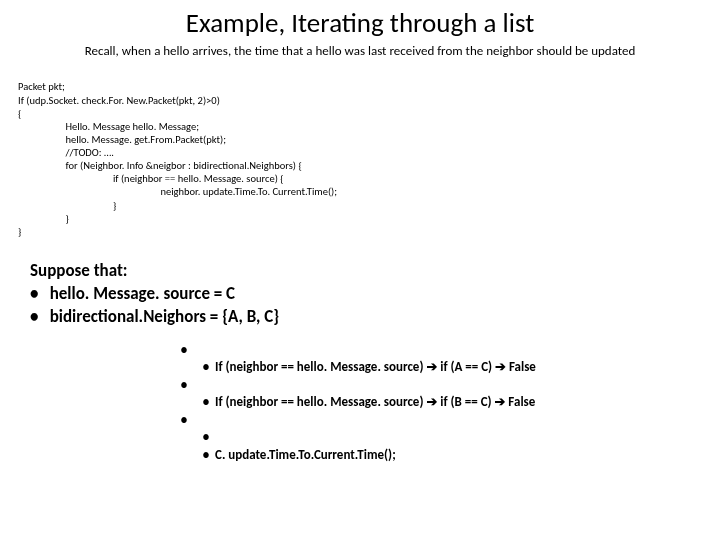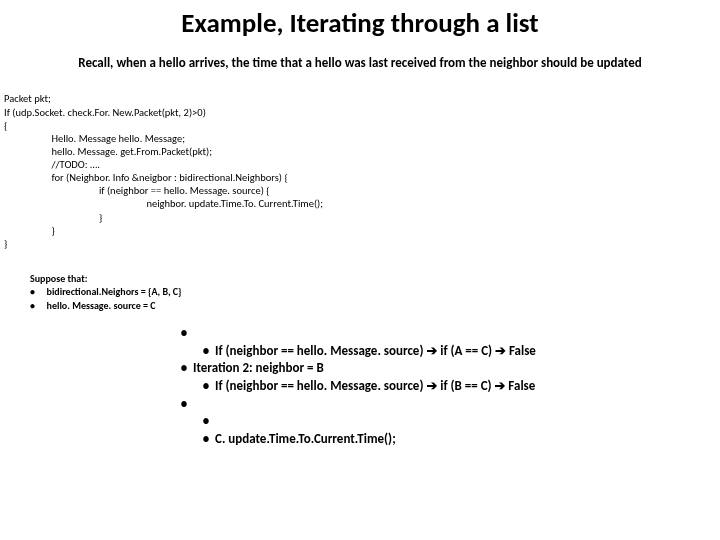"Example, Iterating through a list" .title { font-weight: 700 -> 400; margin-bottom: 16px -> 4px }
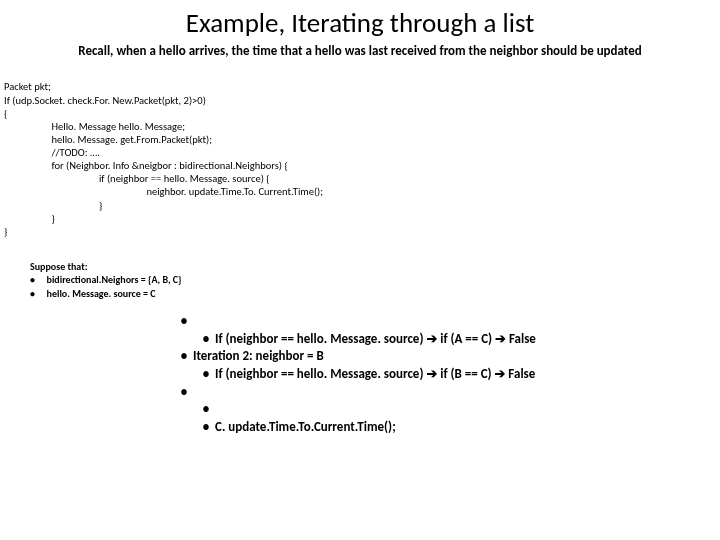"Recall, when a hello arrives," .subtitle { font-weight: 700 -> 400 }
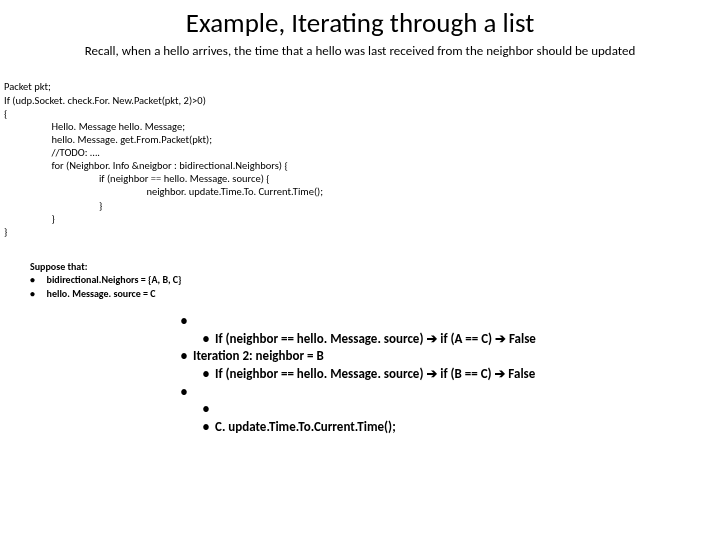"Packet pkt; If (udp.Socket. check.For." .code { margin-left: 4px -> 18px }
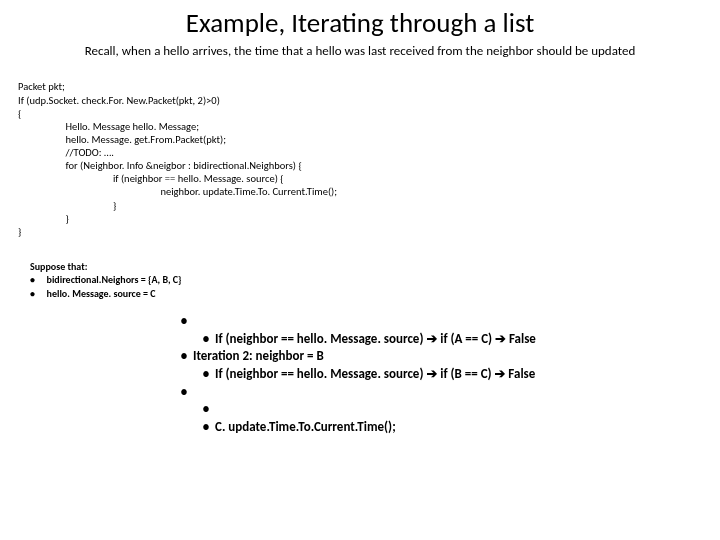"Suppose that:" .suppose { font-size: 10px -> 17px }
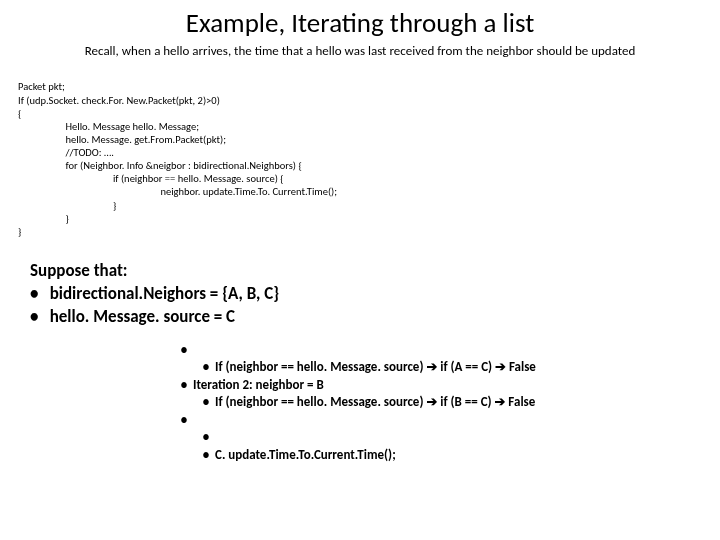"• bidirectional.Neighors = {A, B," div { order: before "• hello. Message. source =" -> after "• hello. Message. source =" }
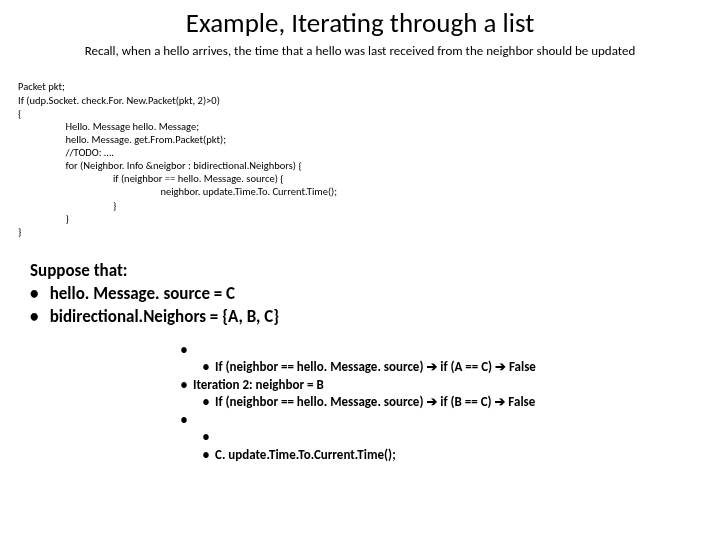"Iteration 2: neighbor = B" span { html: <span>Iteration 2: neighbor = B</span> -> none }
